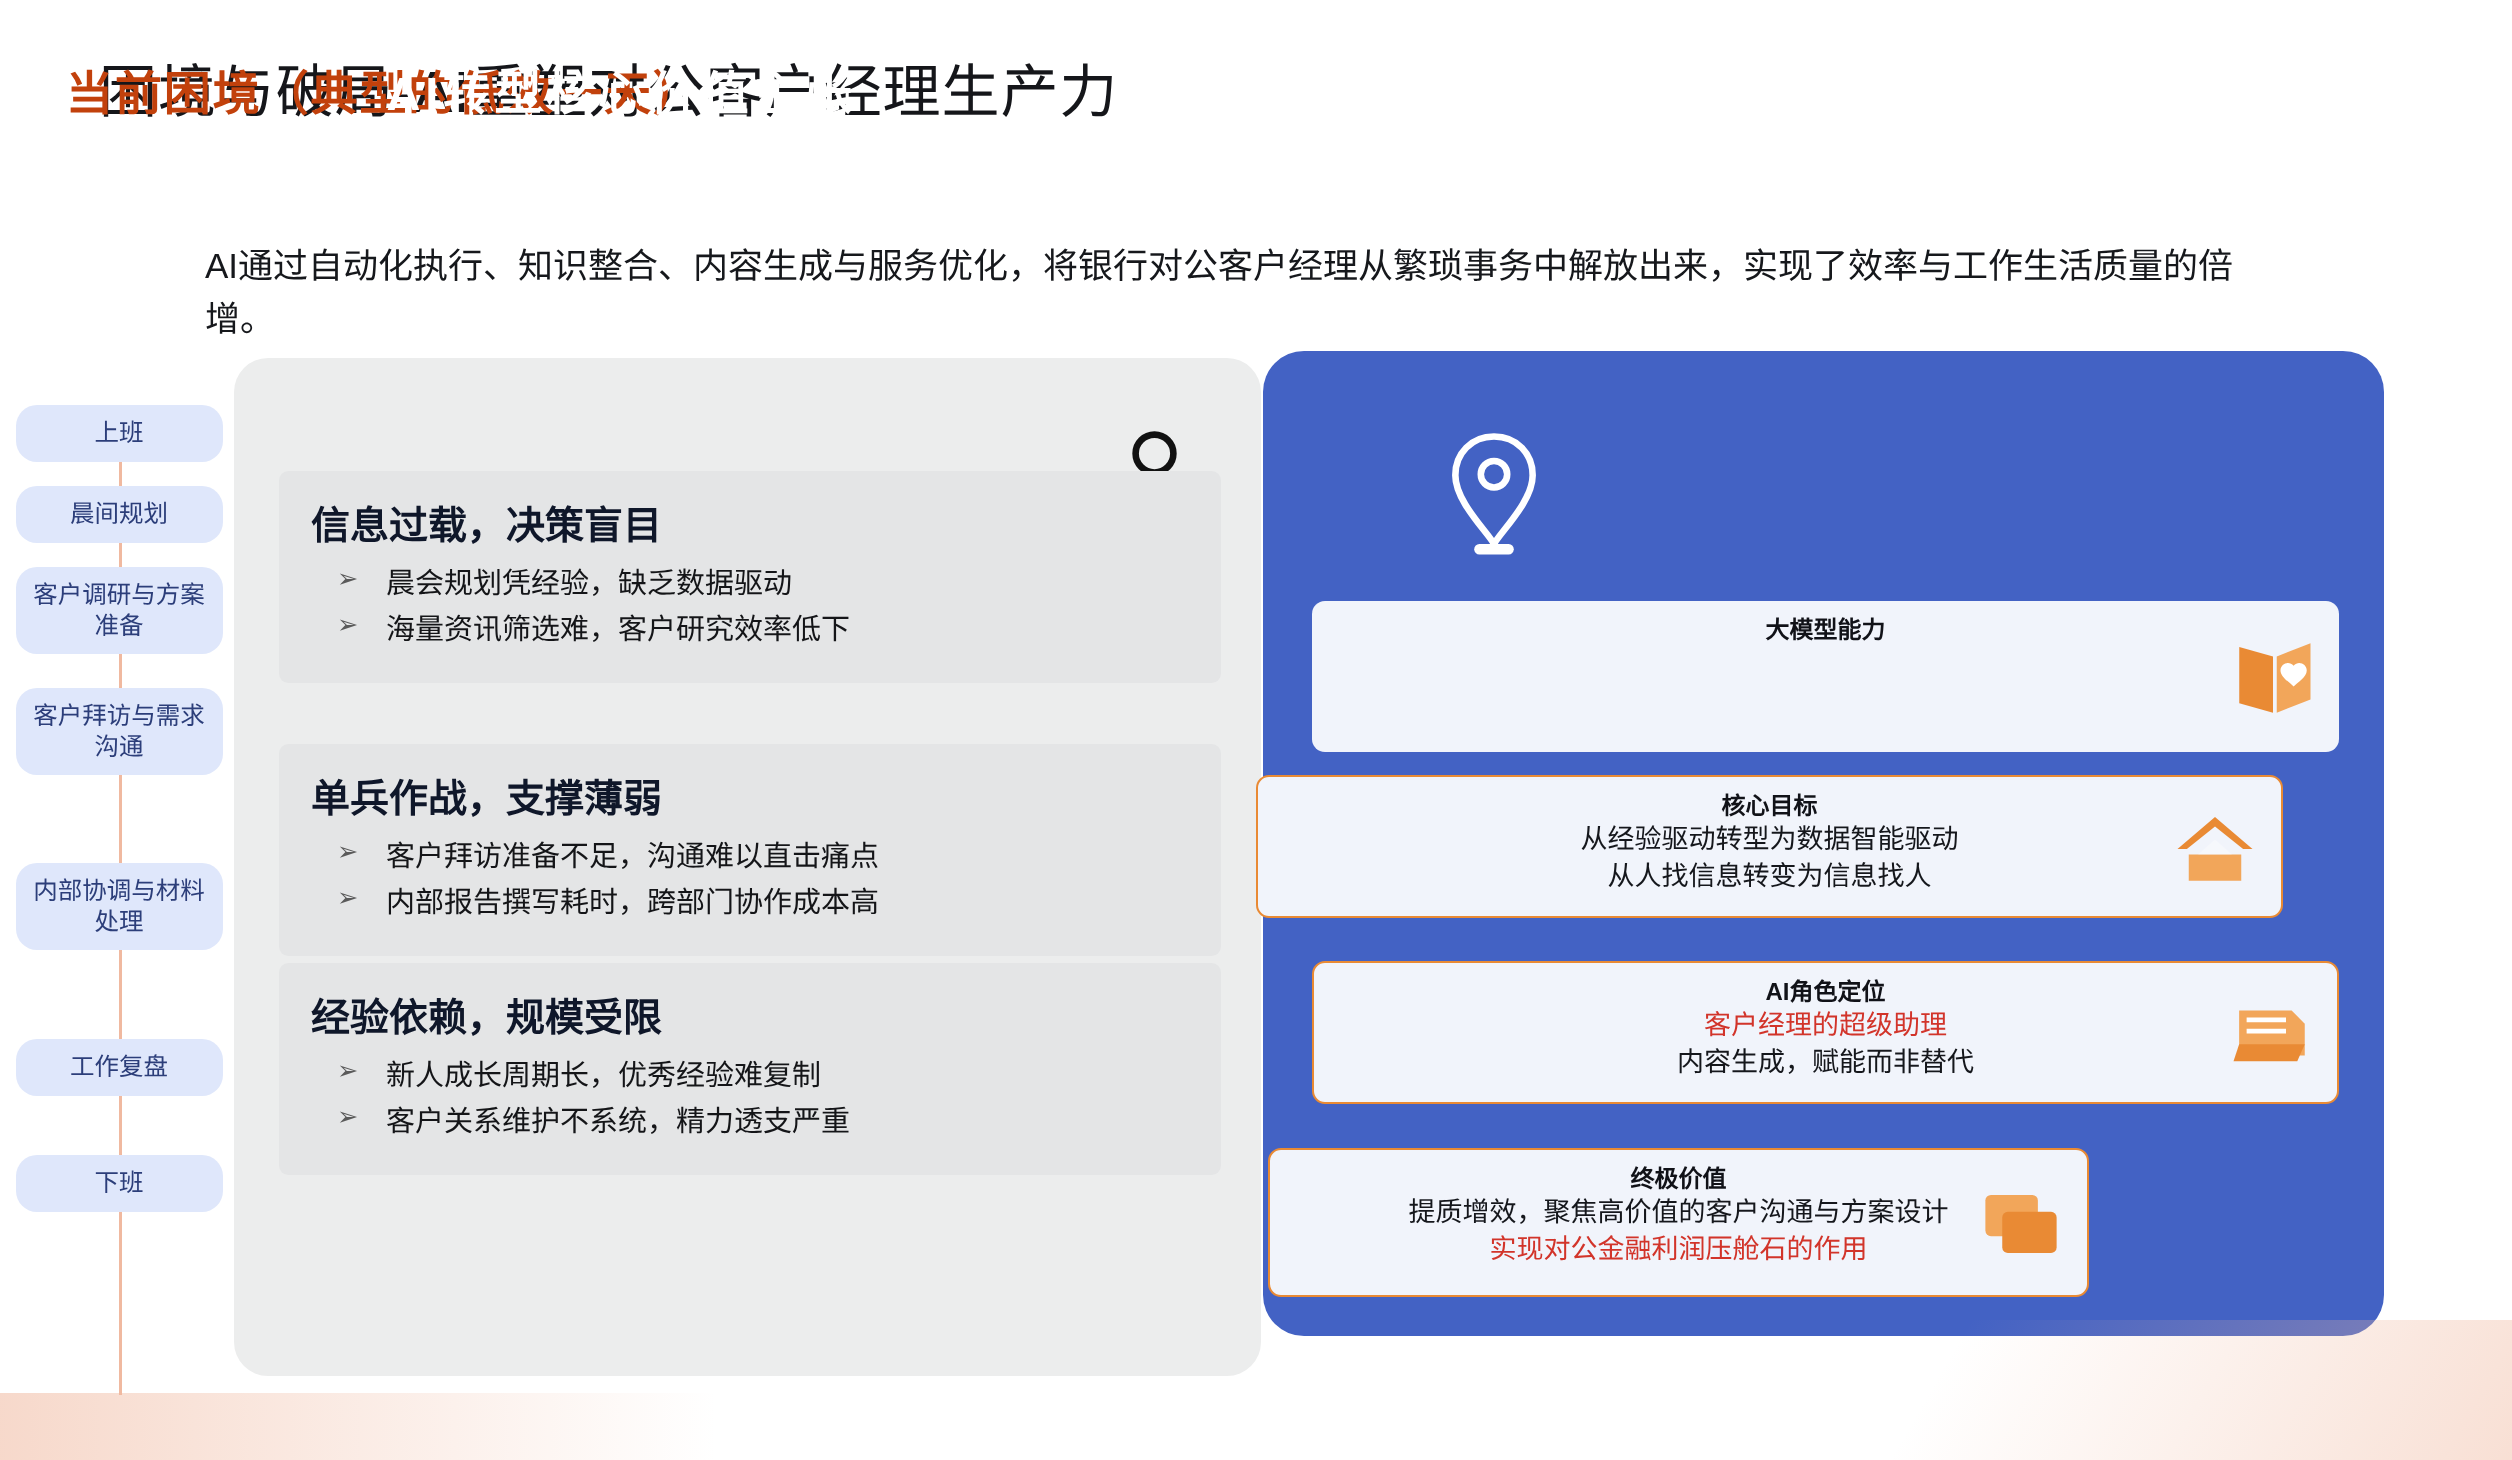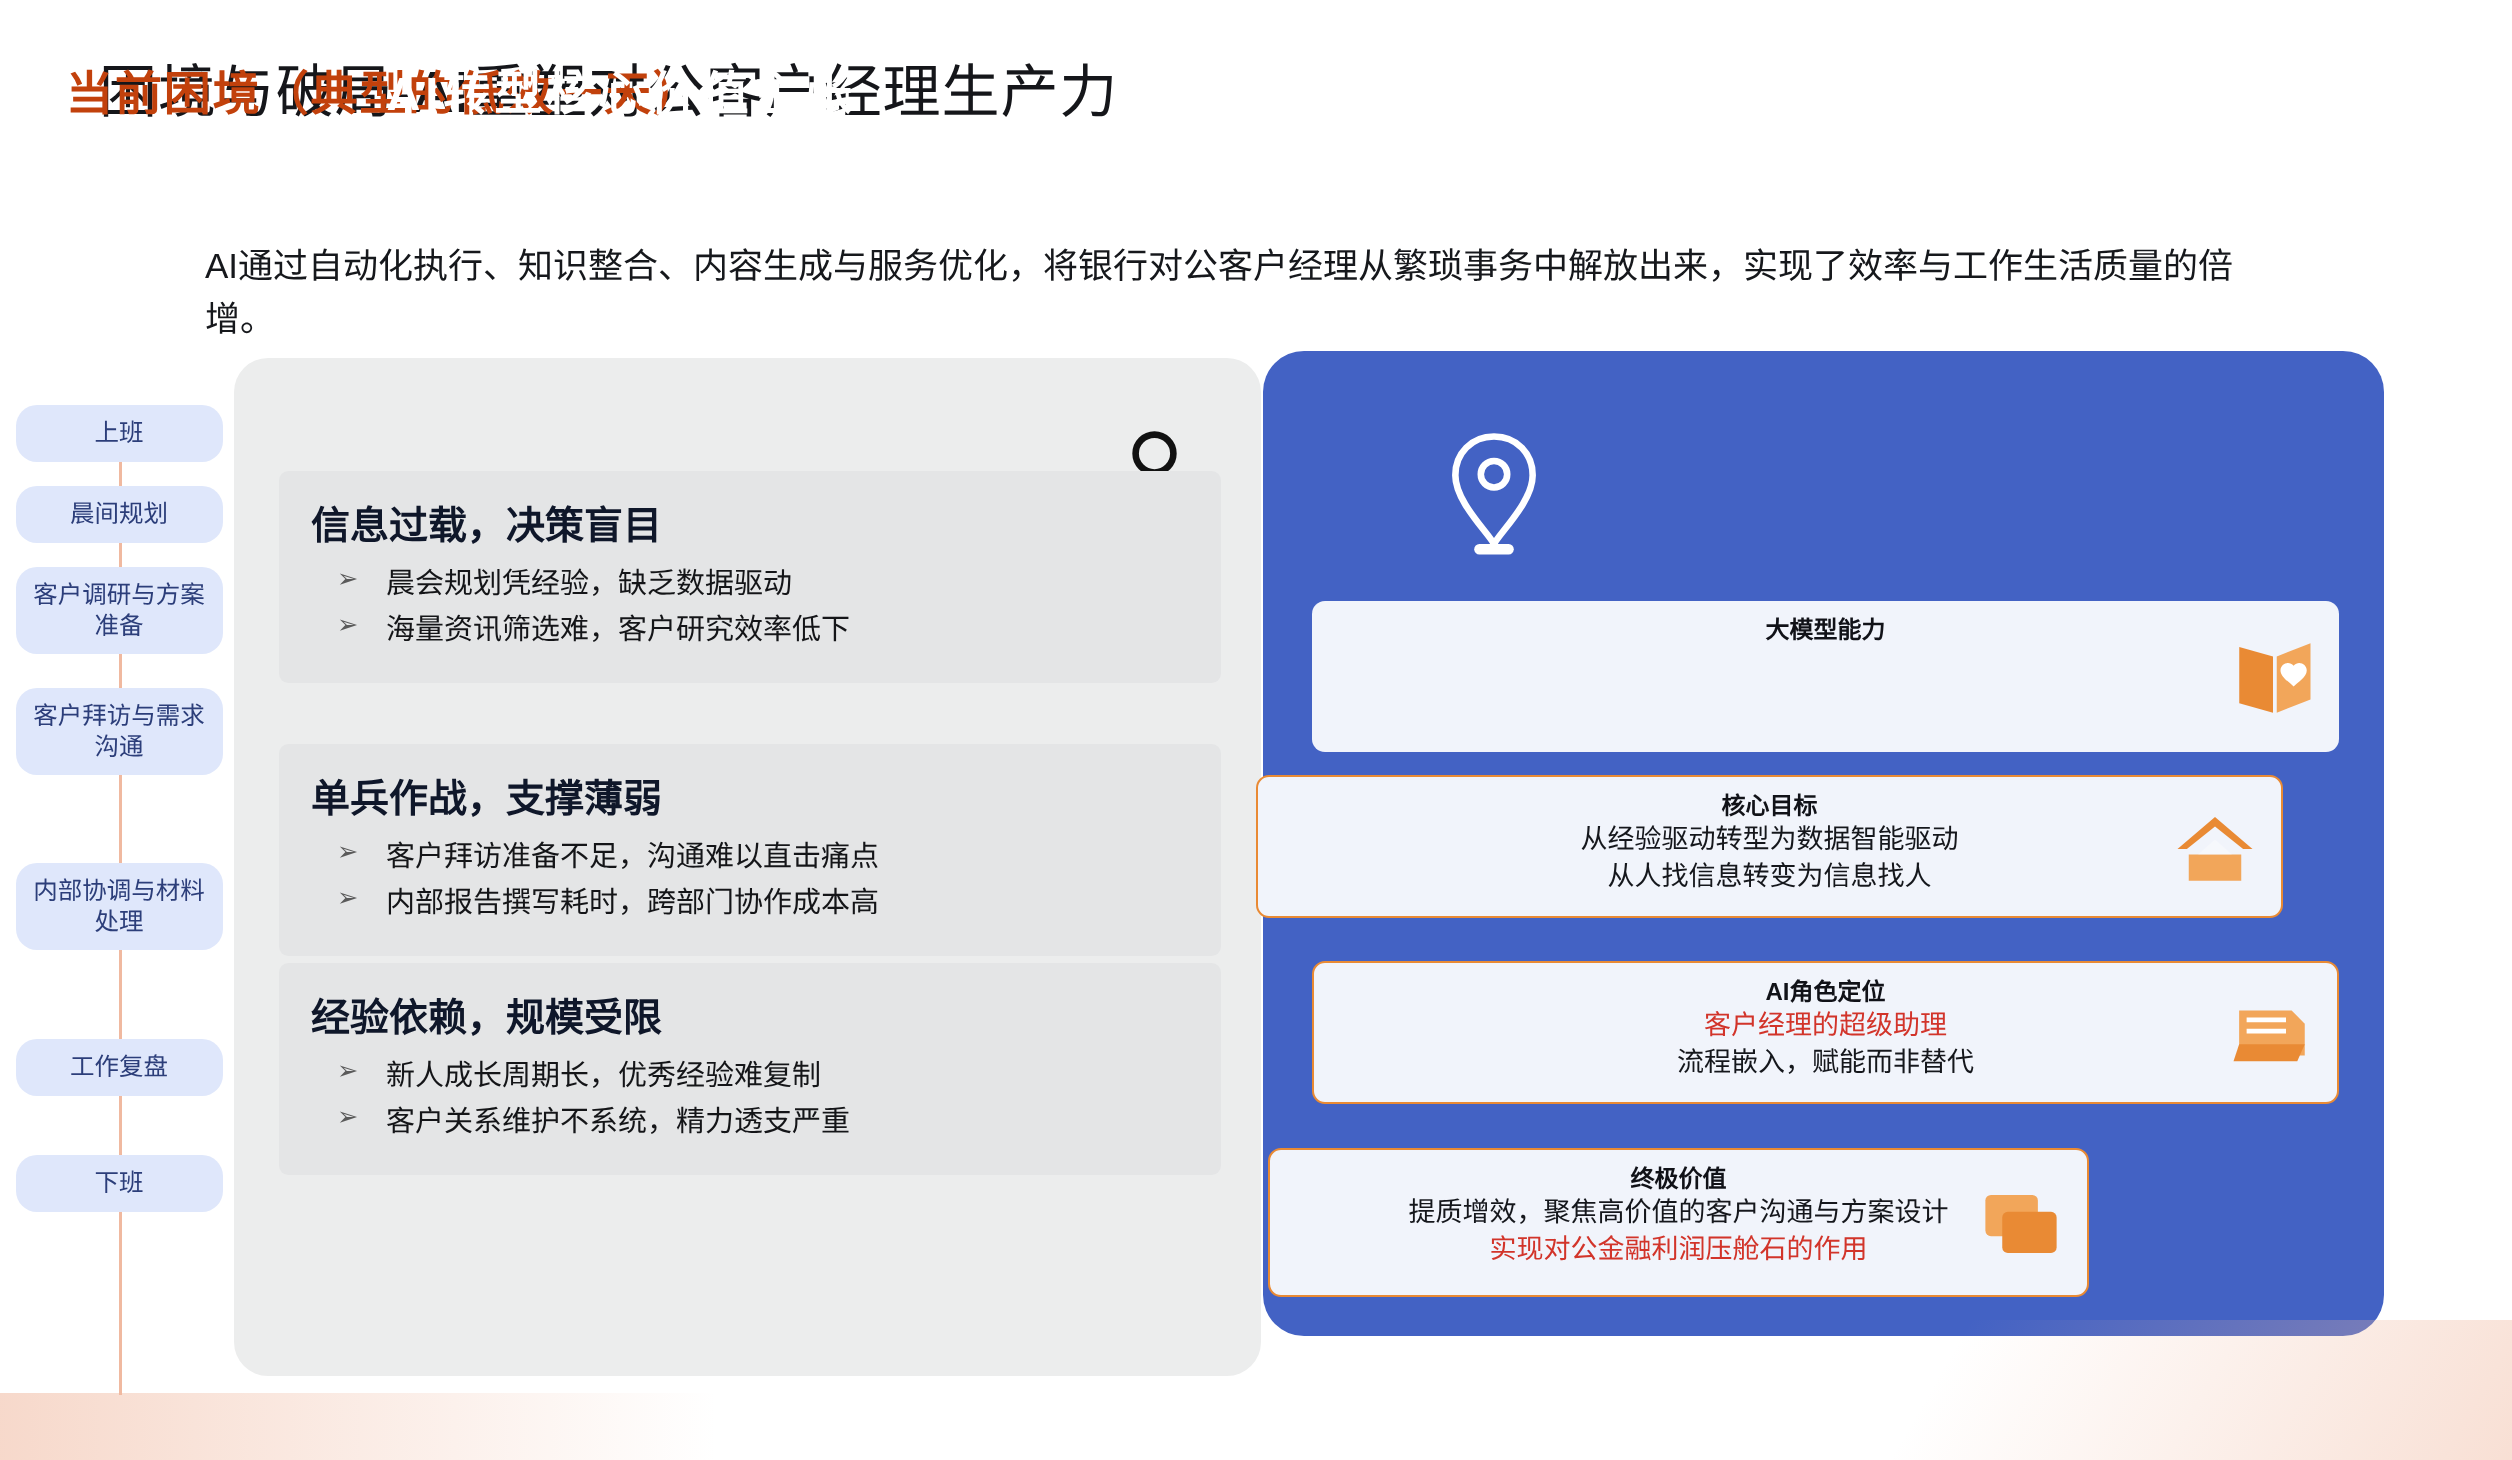"流程嵌入，赋能而非替代" div.vc-line { text: 流程嵌入 -> 内容生成 }
